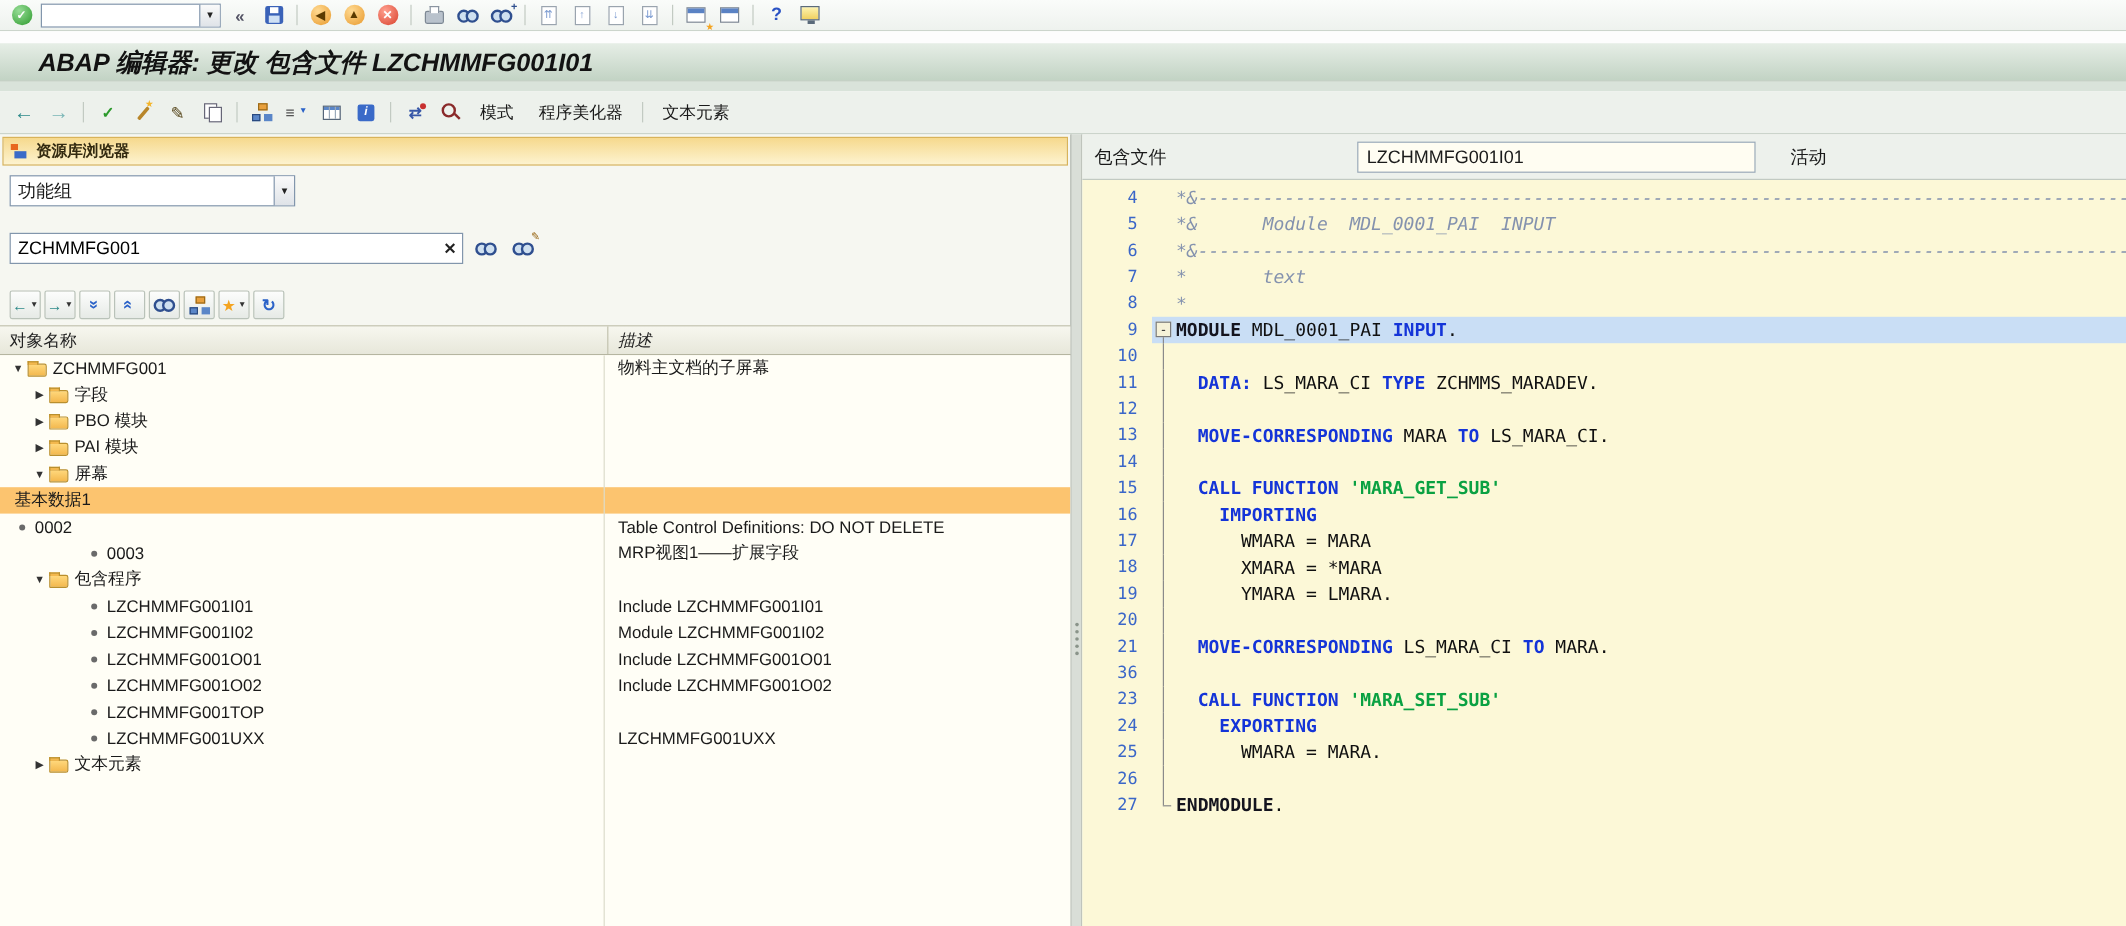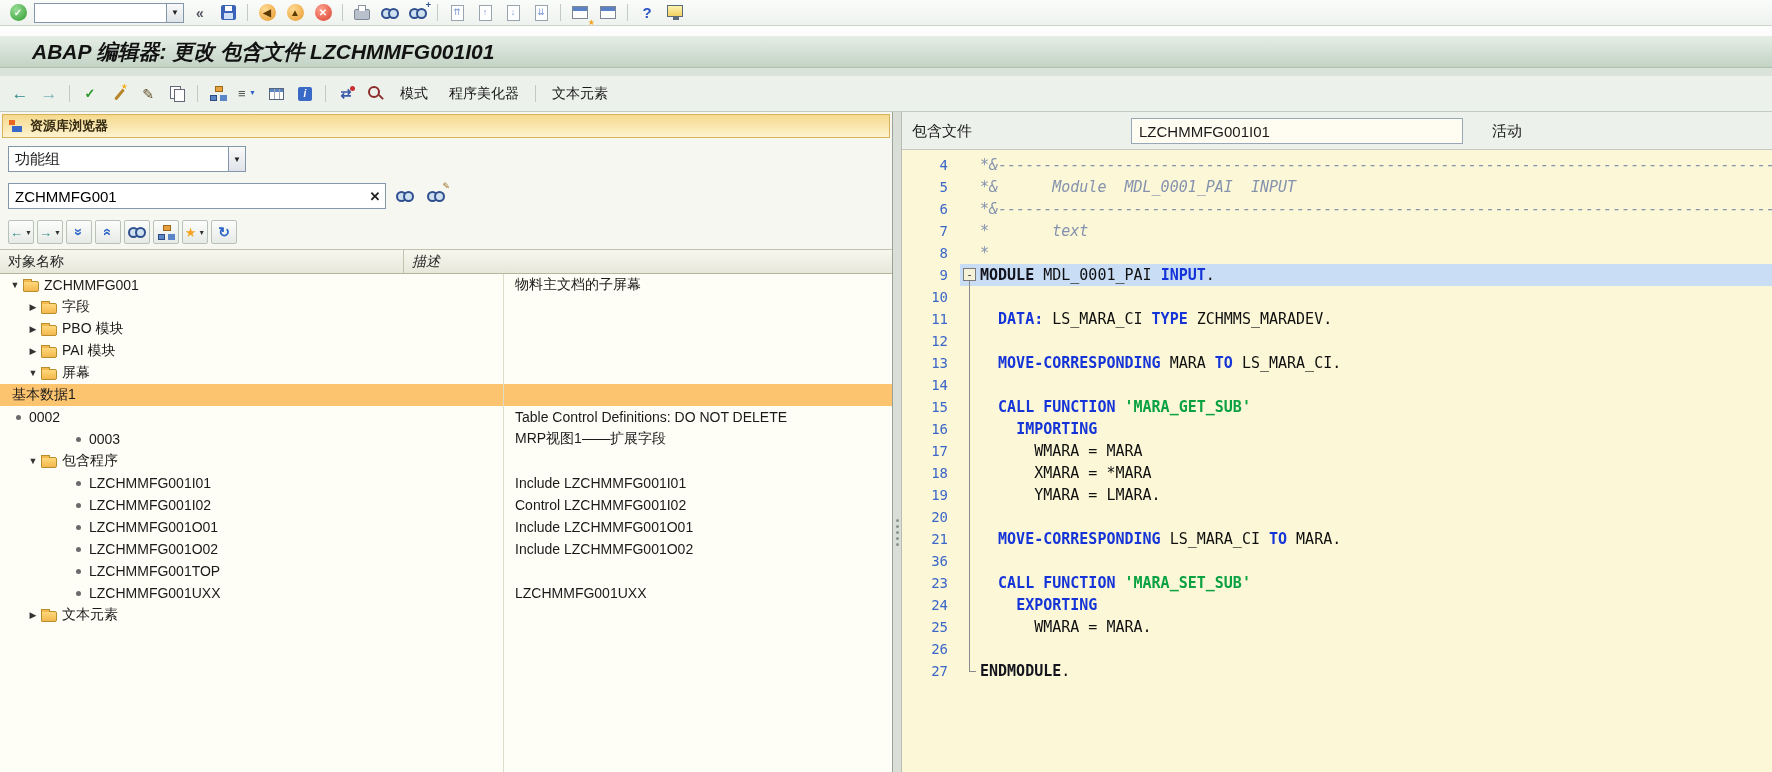"功能组" .widgets { gap: 11px -> 22px }
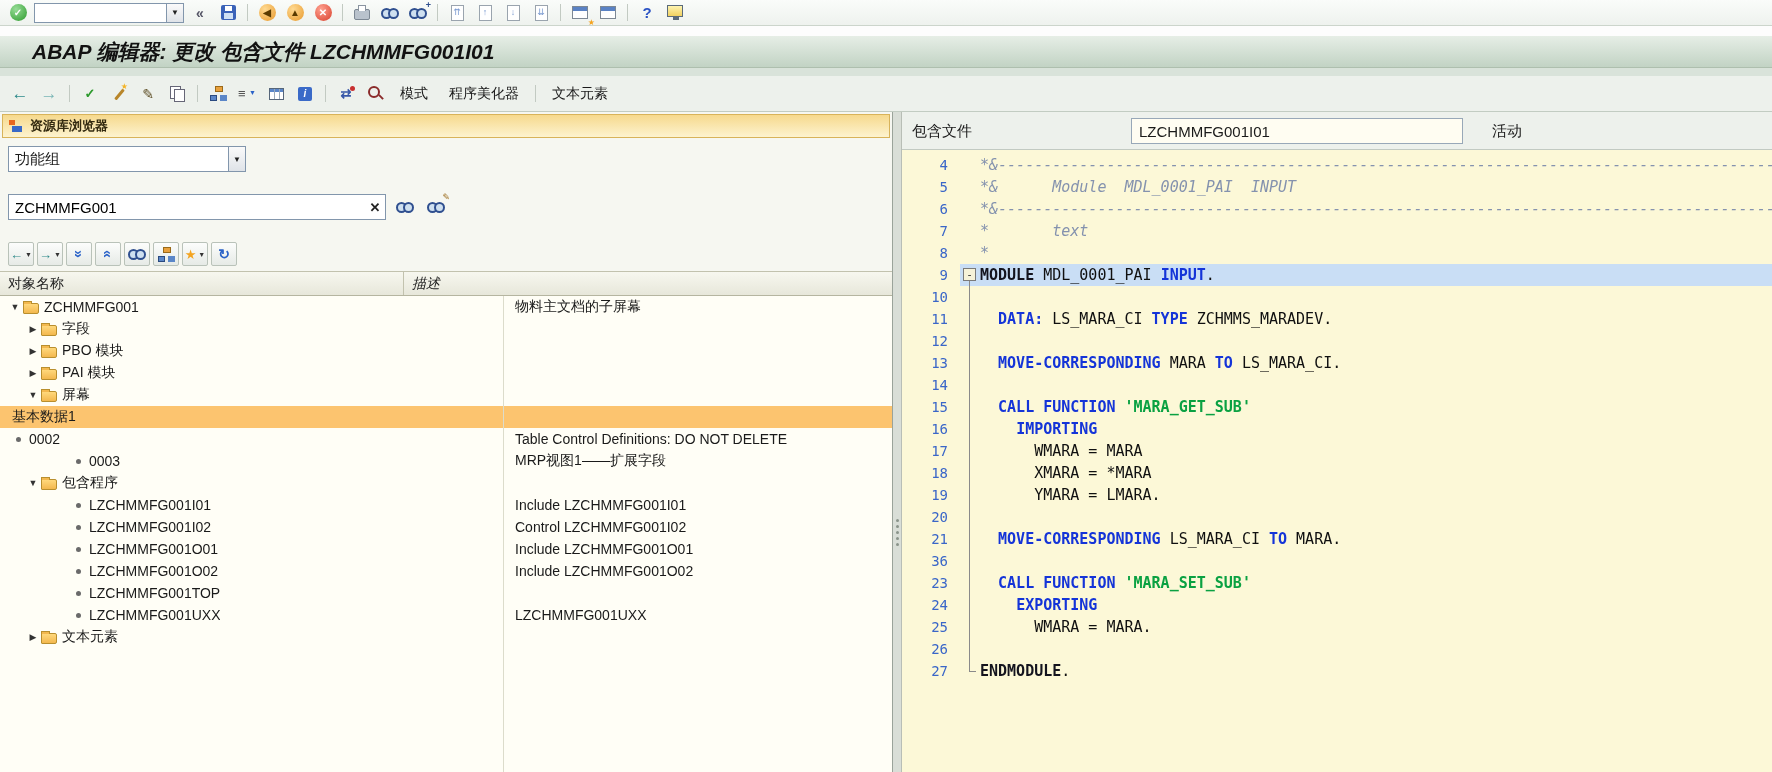"对象名称" .th .c1 { width: 404px -> 507px }
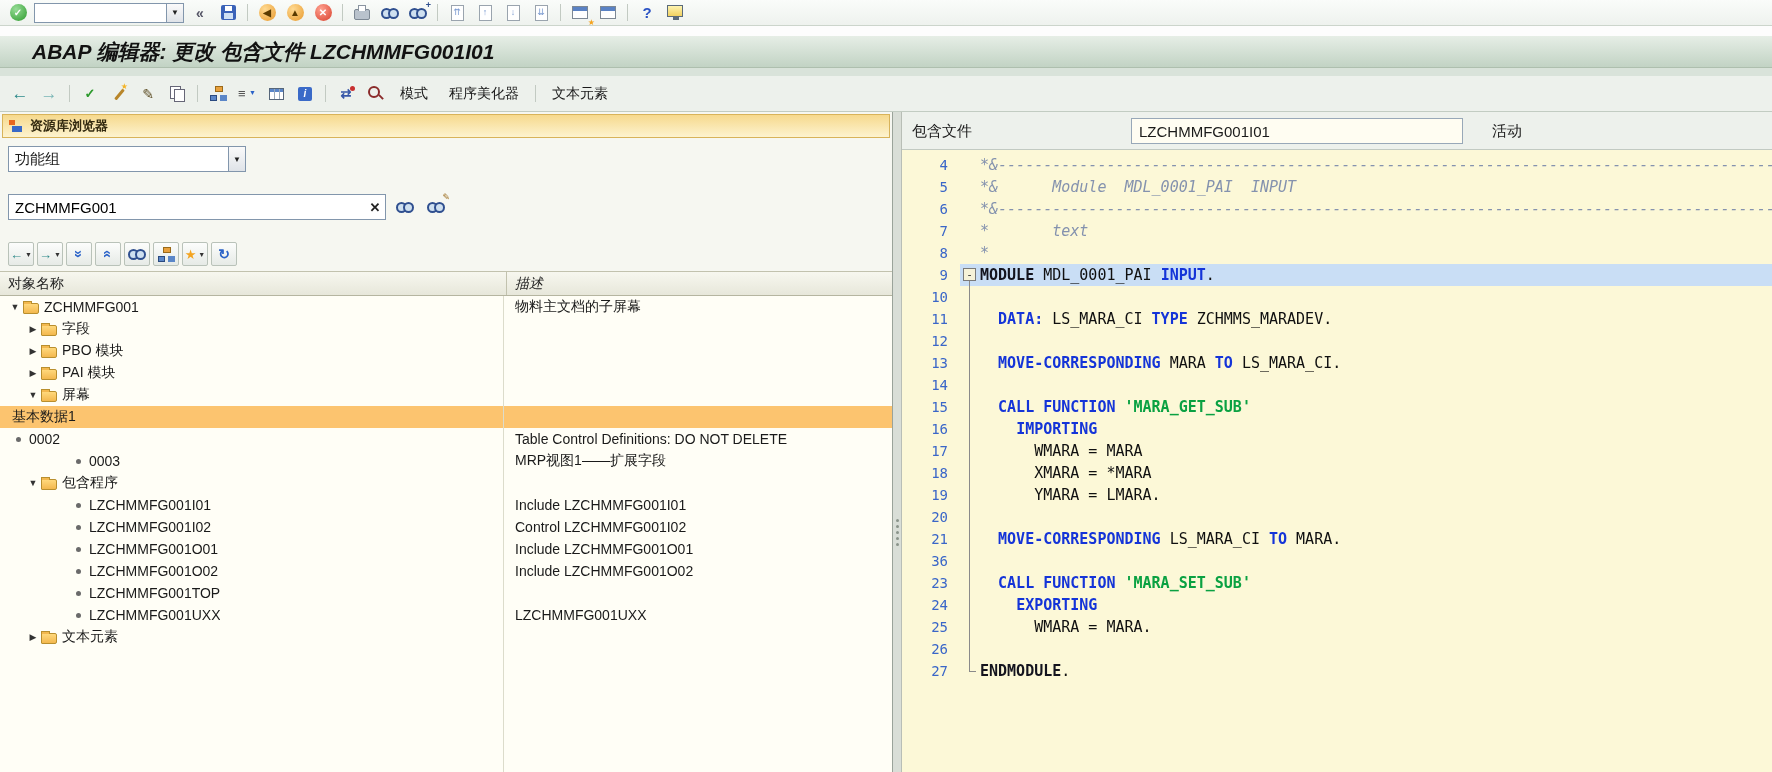"Control LZCHMMFG001I02" div.dcell { text: Control -> Module }
